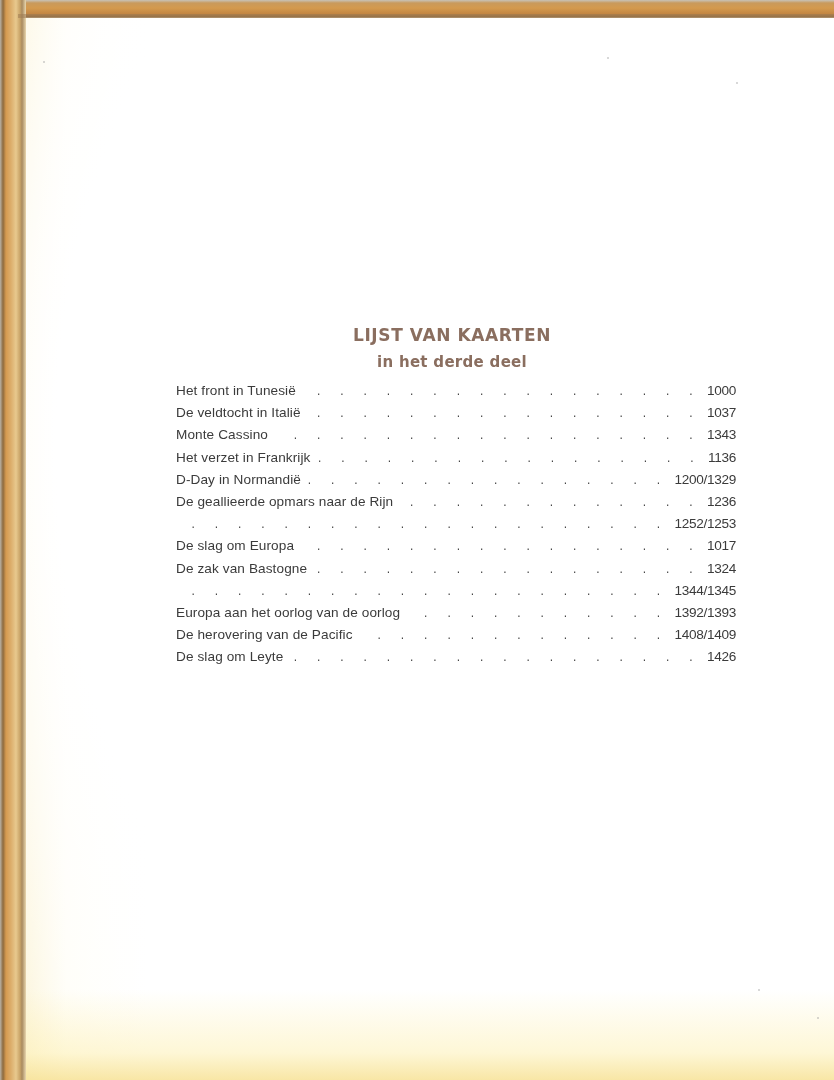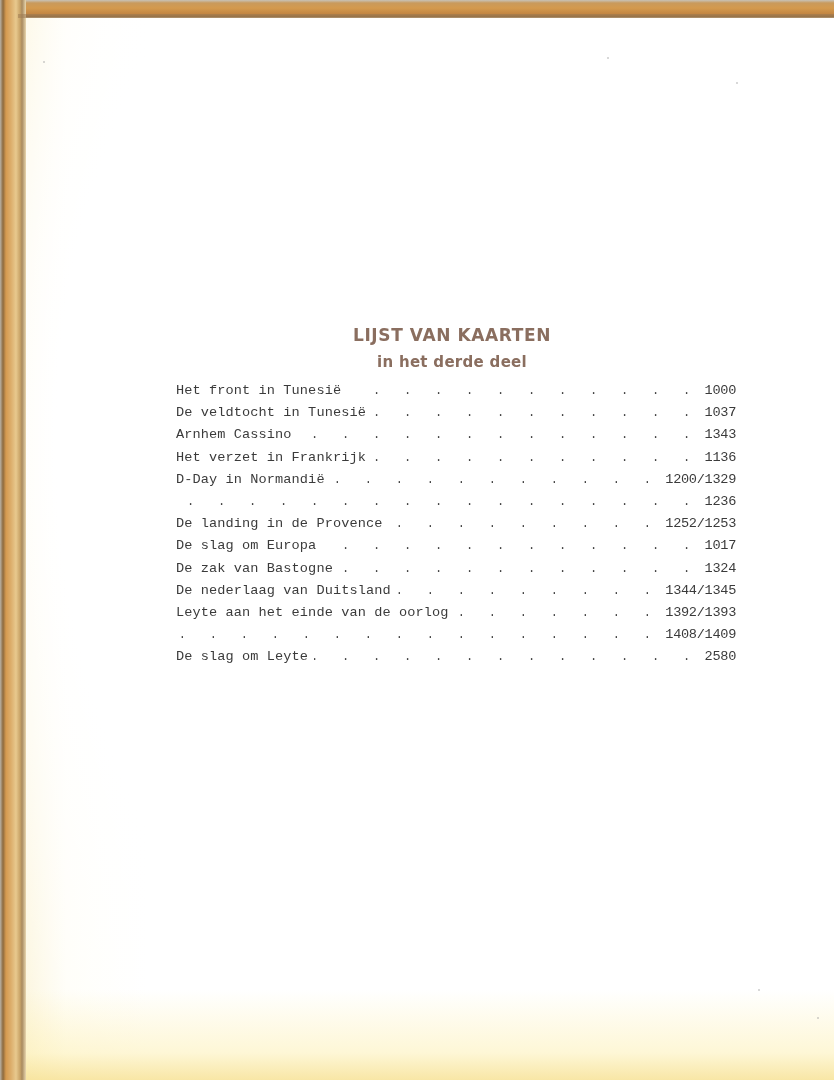"Het front in Tunesië" .toc-row { font-family: Liberation Mono, monospace -> Liberation Sans, sans-serif }
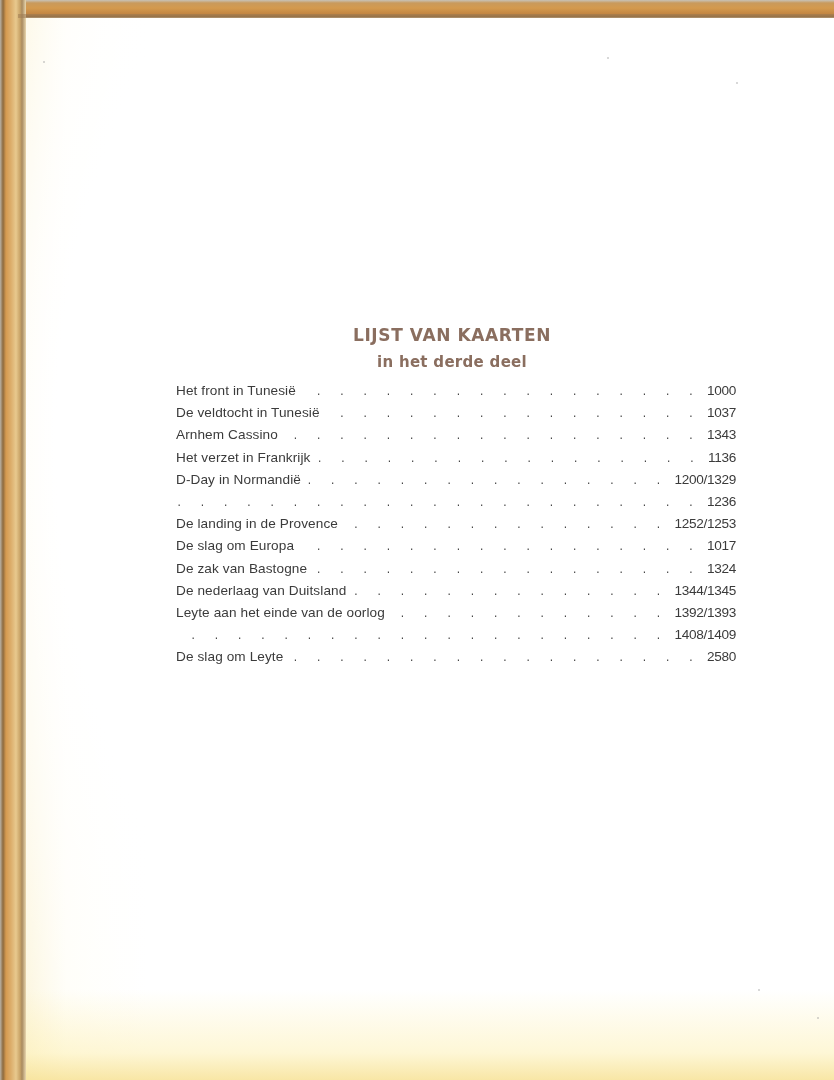"De veldtocht in Tunesië" span.toc-title { text: Tunesië -> Italië }
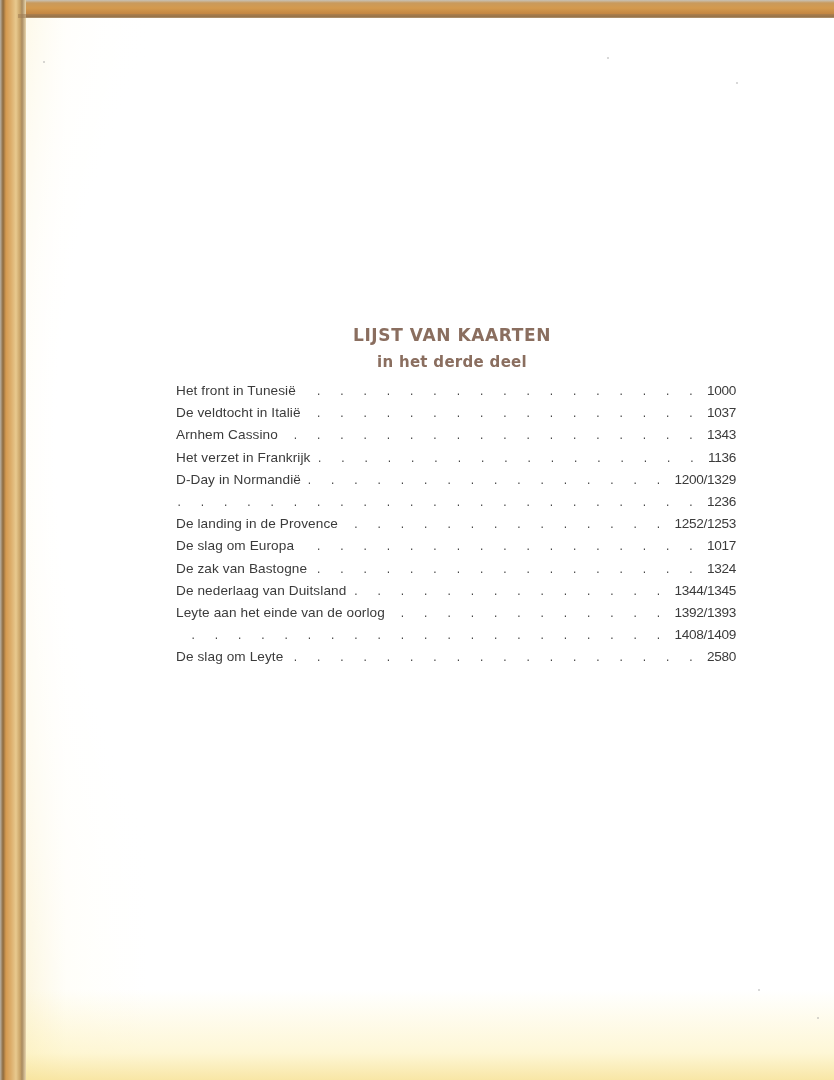"Arnhem Cassino" span.toc-title { text: Arnhem -> Monte }
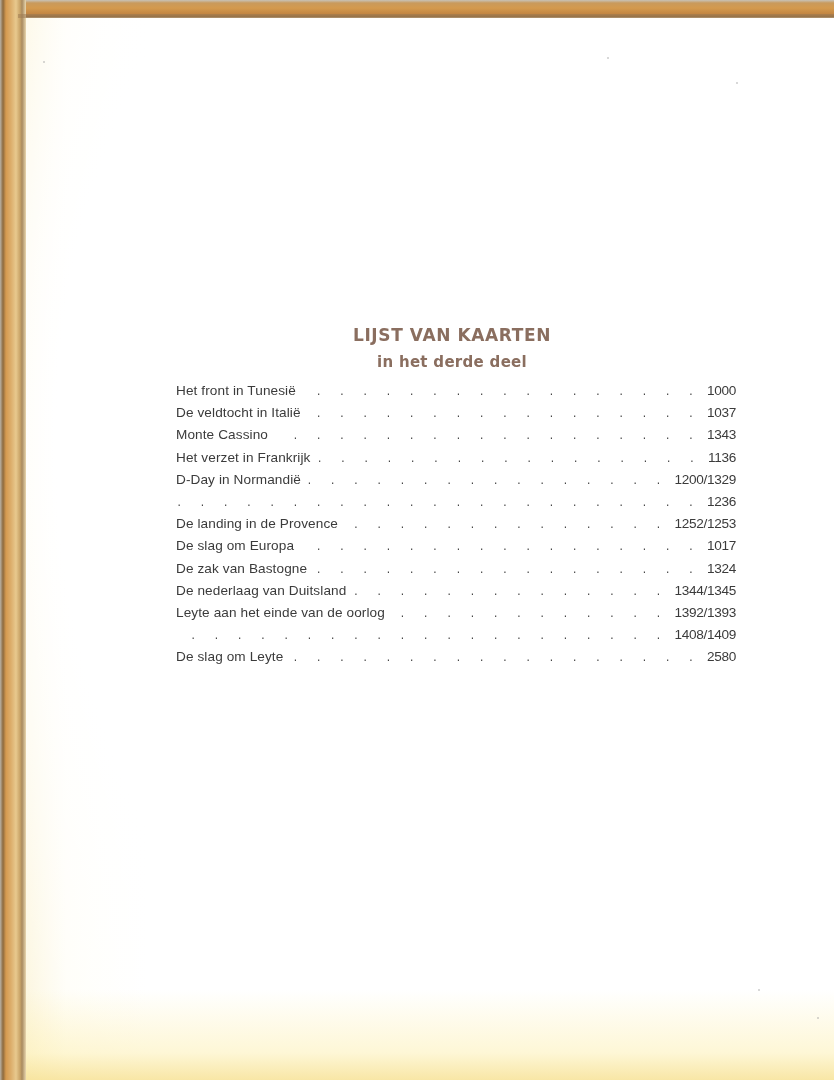"De geallieerde opmars naar de" span.toc-title { html: none -> <span>De geallieerde opmars naar de Rijn</span> }
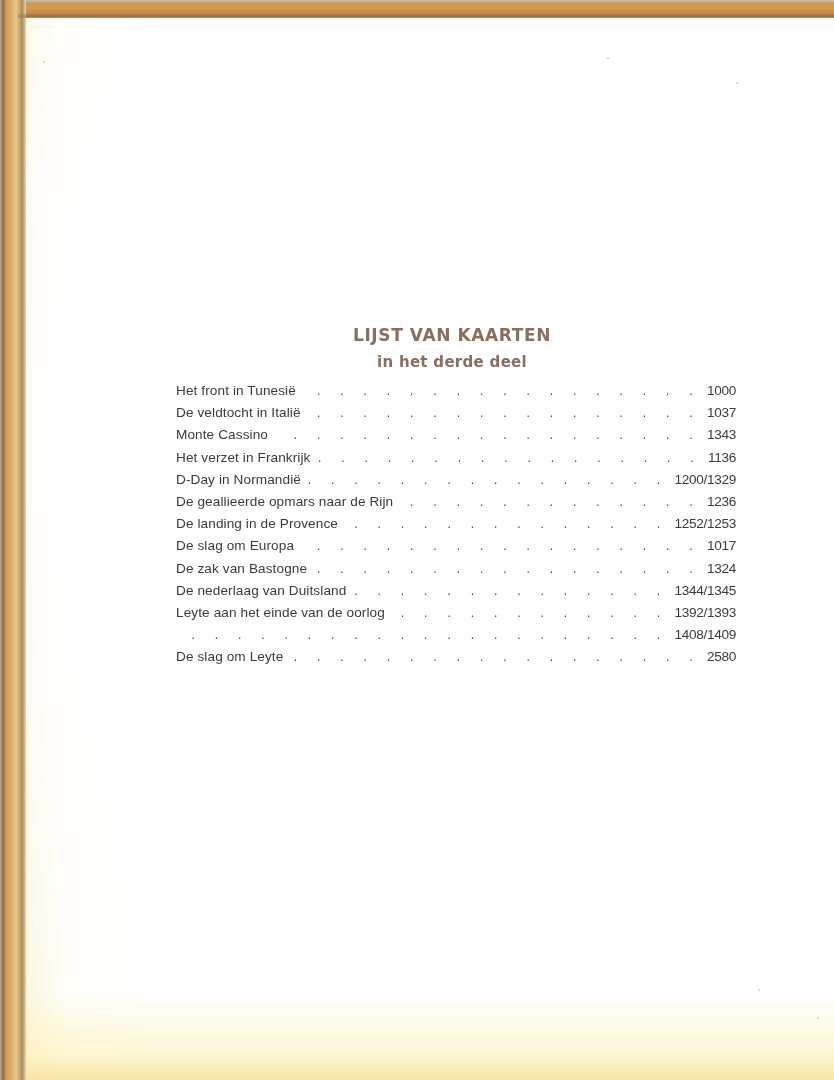"De landing in de Provence" span.toc-title { html: <span>De landing in de Provence</span> -> none }
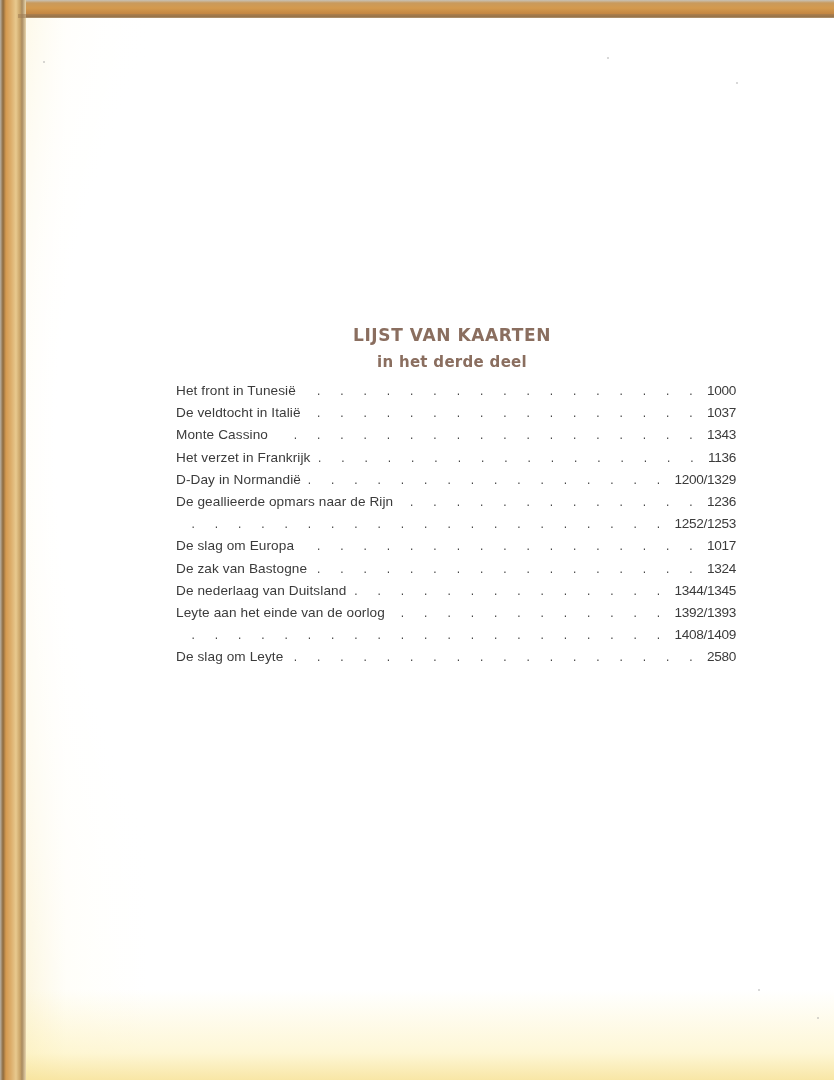"De nederlaag van Duitsland" span.toc-title { html: <span>De nederlaag van Duitsland</span> -> none }
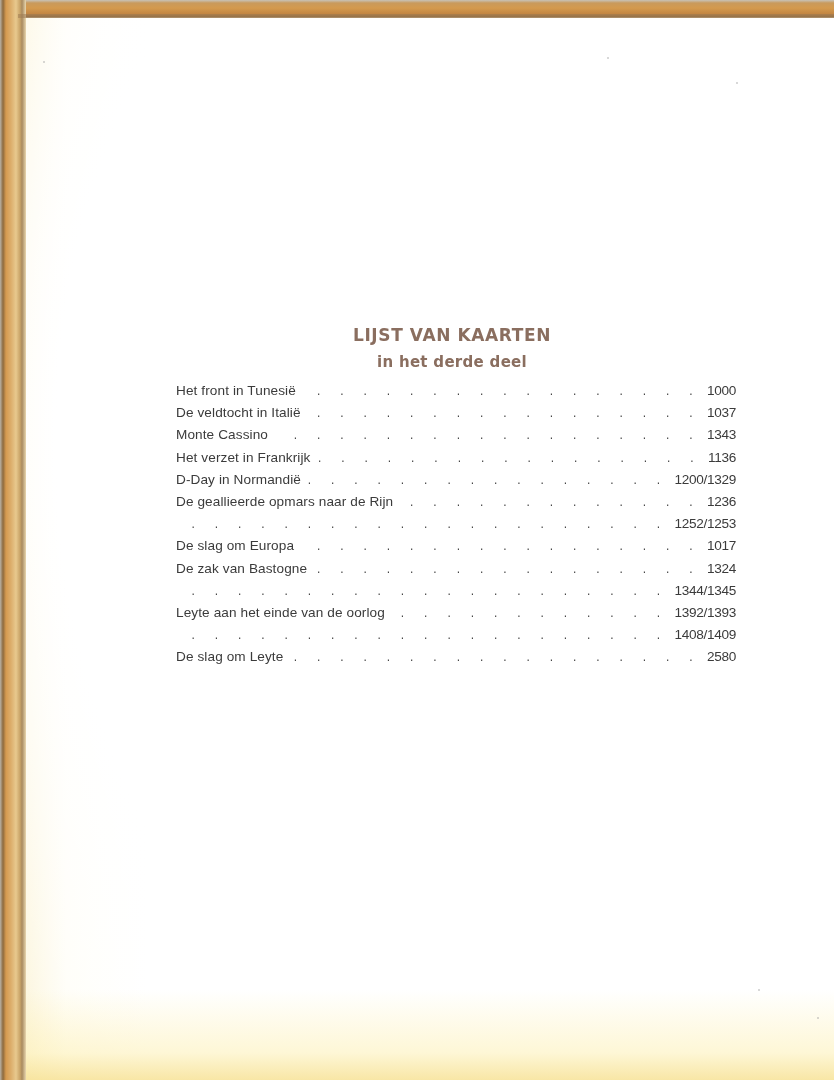"Leyte aan het einde van" span.toc-title { text: Leyte aan het einde -> Europa aan het oorlog }
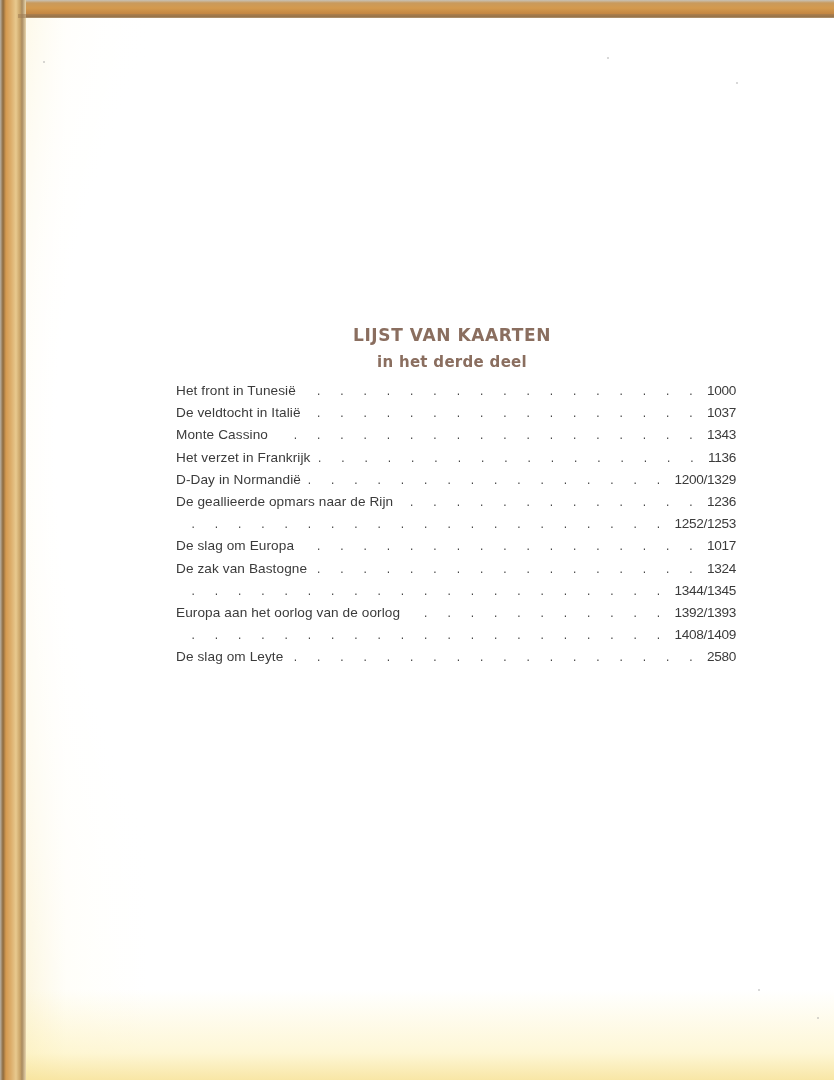"De herovering van de Pacific" span.toc-title { html: none -> <span>De herovering van de Pacific</span> }
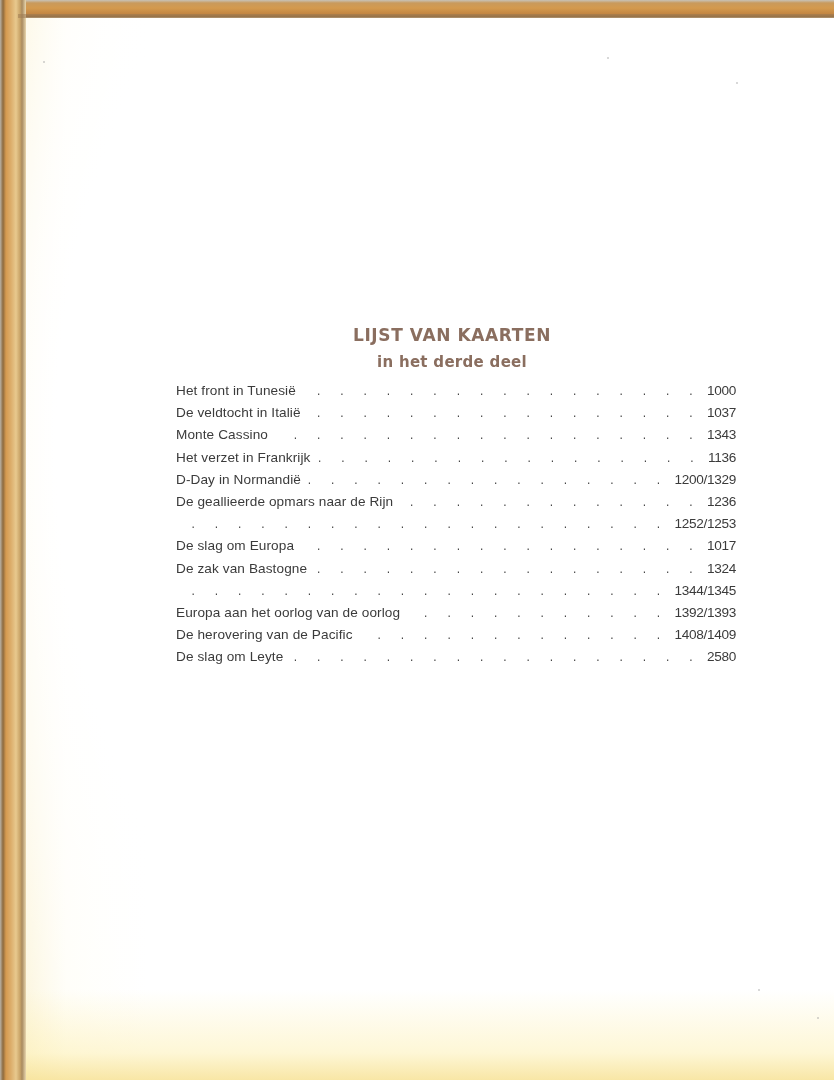"2580" span.toc-page { text: 2580 -> 1426 }
